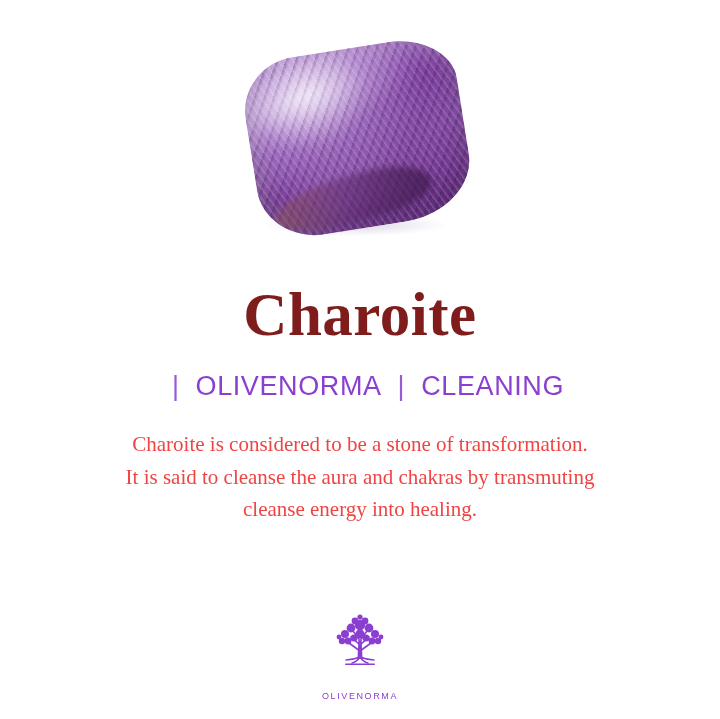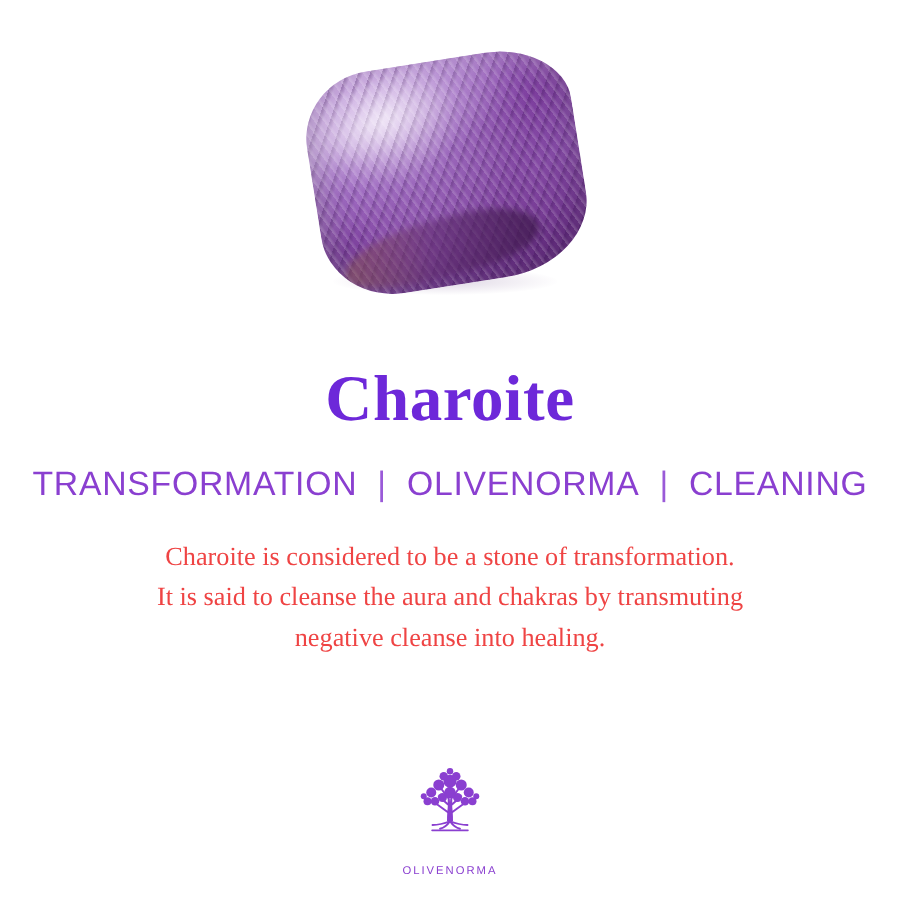"Charoite" .title { color: #6d28d9 -> #7f1d1d; font-size: 52px -> 61px; margin-top: 18px -> 8px }
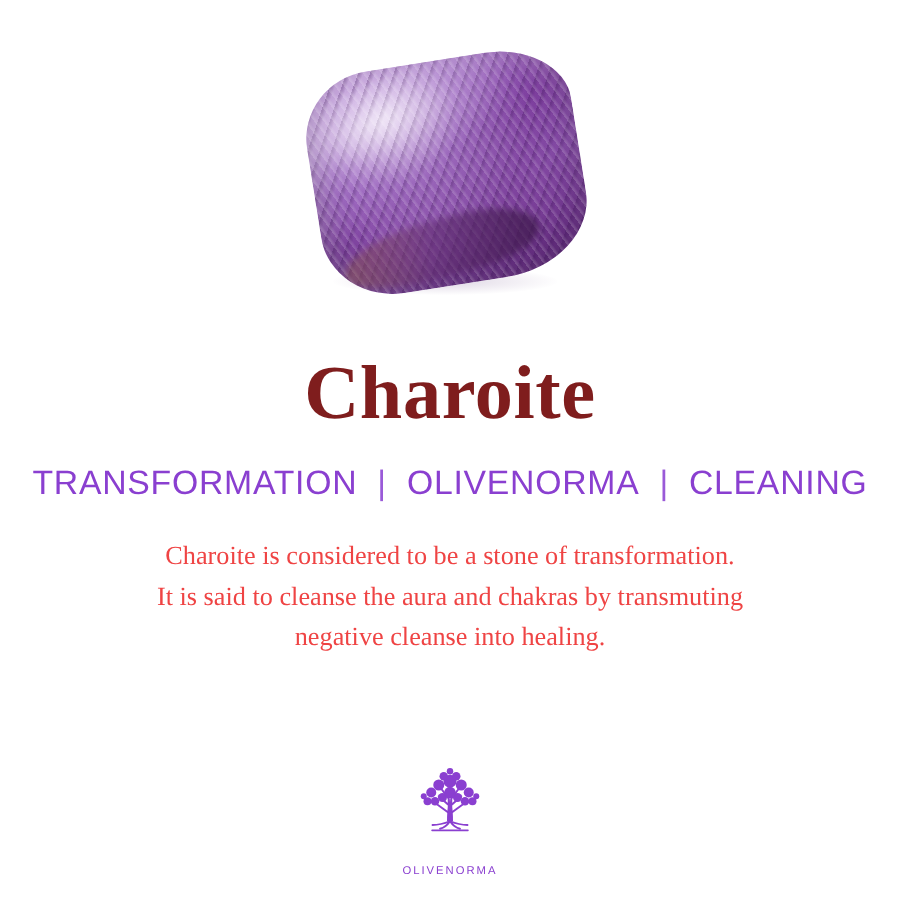"TRANSFORMATION" span.kw { html: <span>TRANSFORMATION</span> -> none }
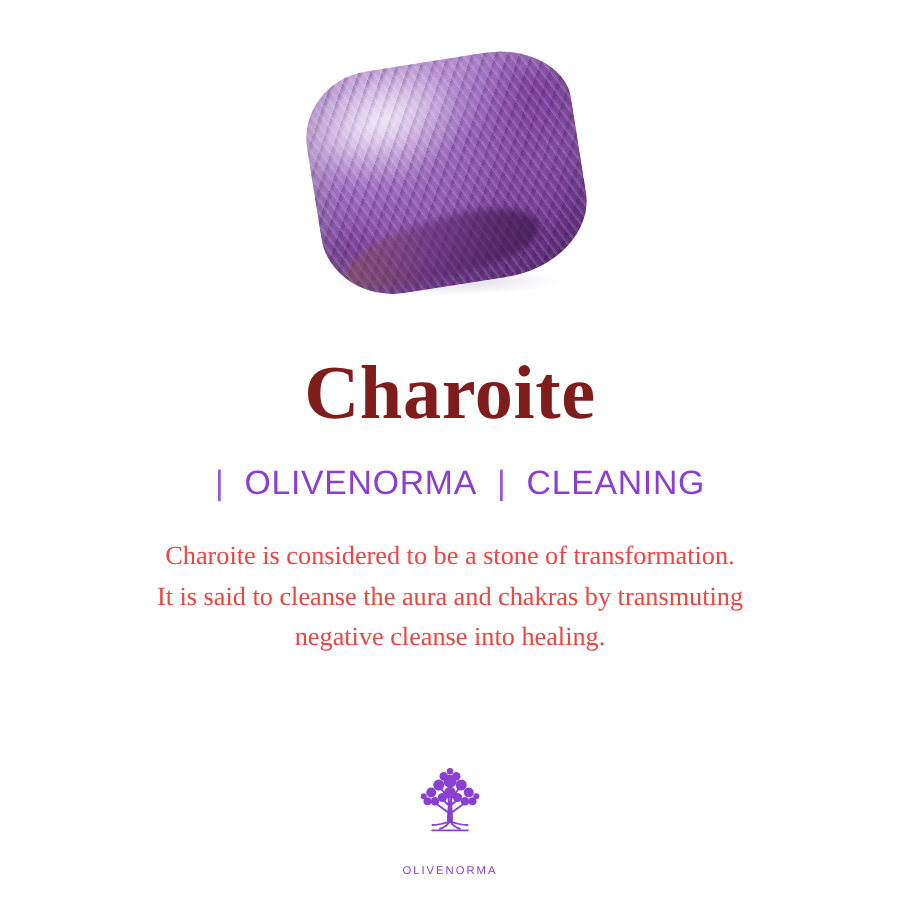"negative cleanse into healing." span.line { text: negative cleanse -> cleanse energy }
